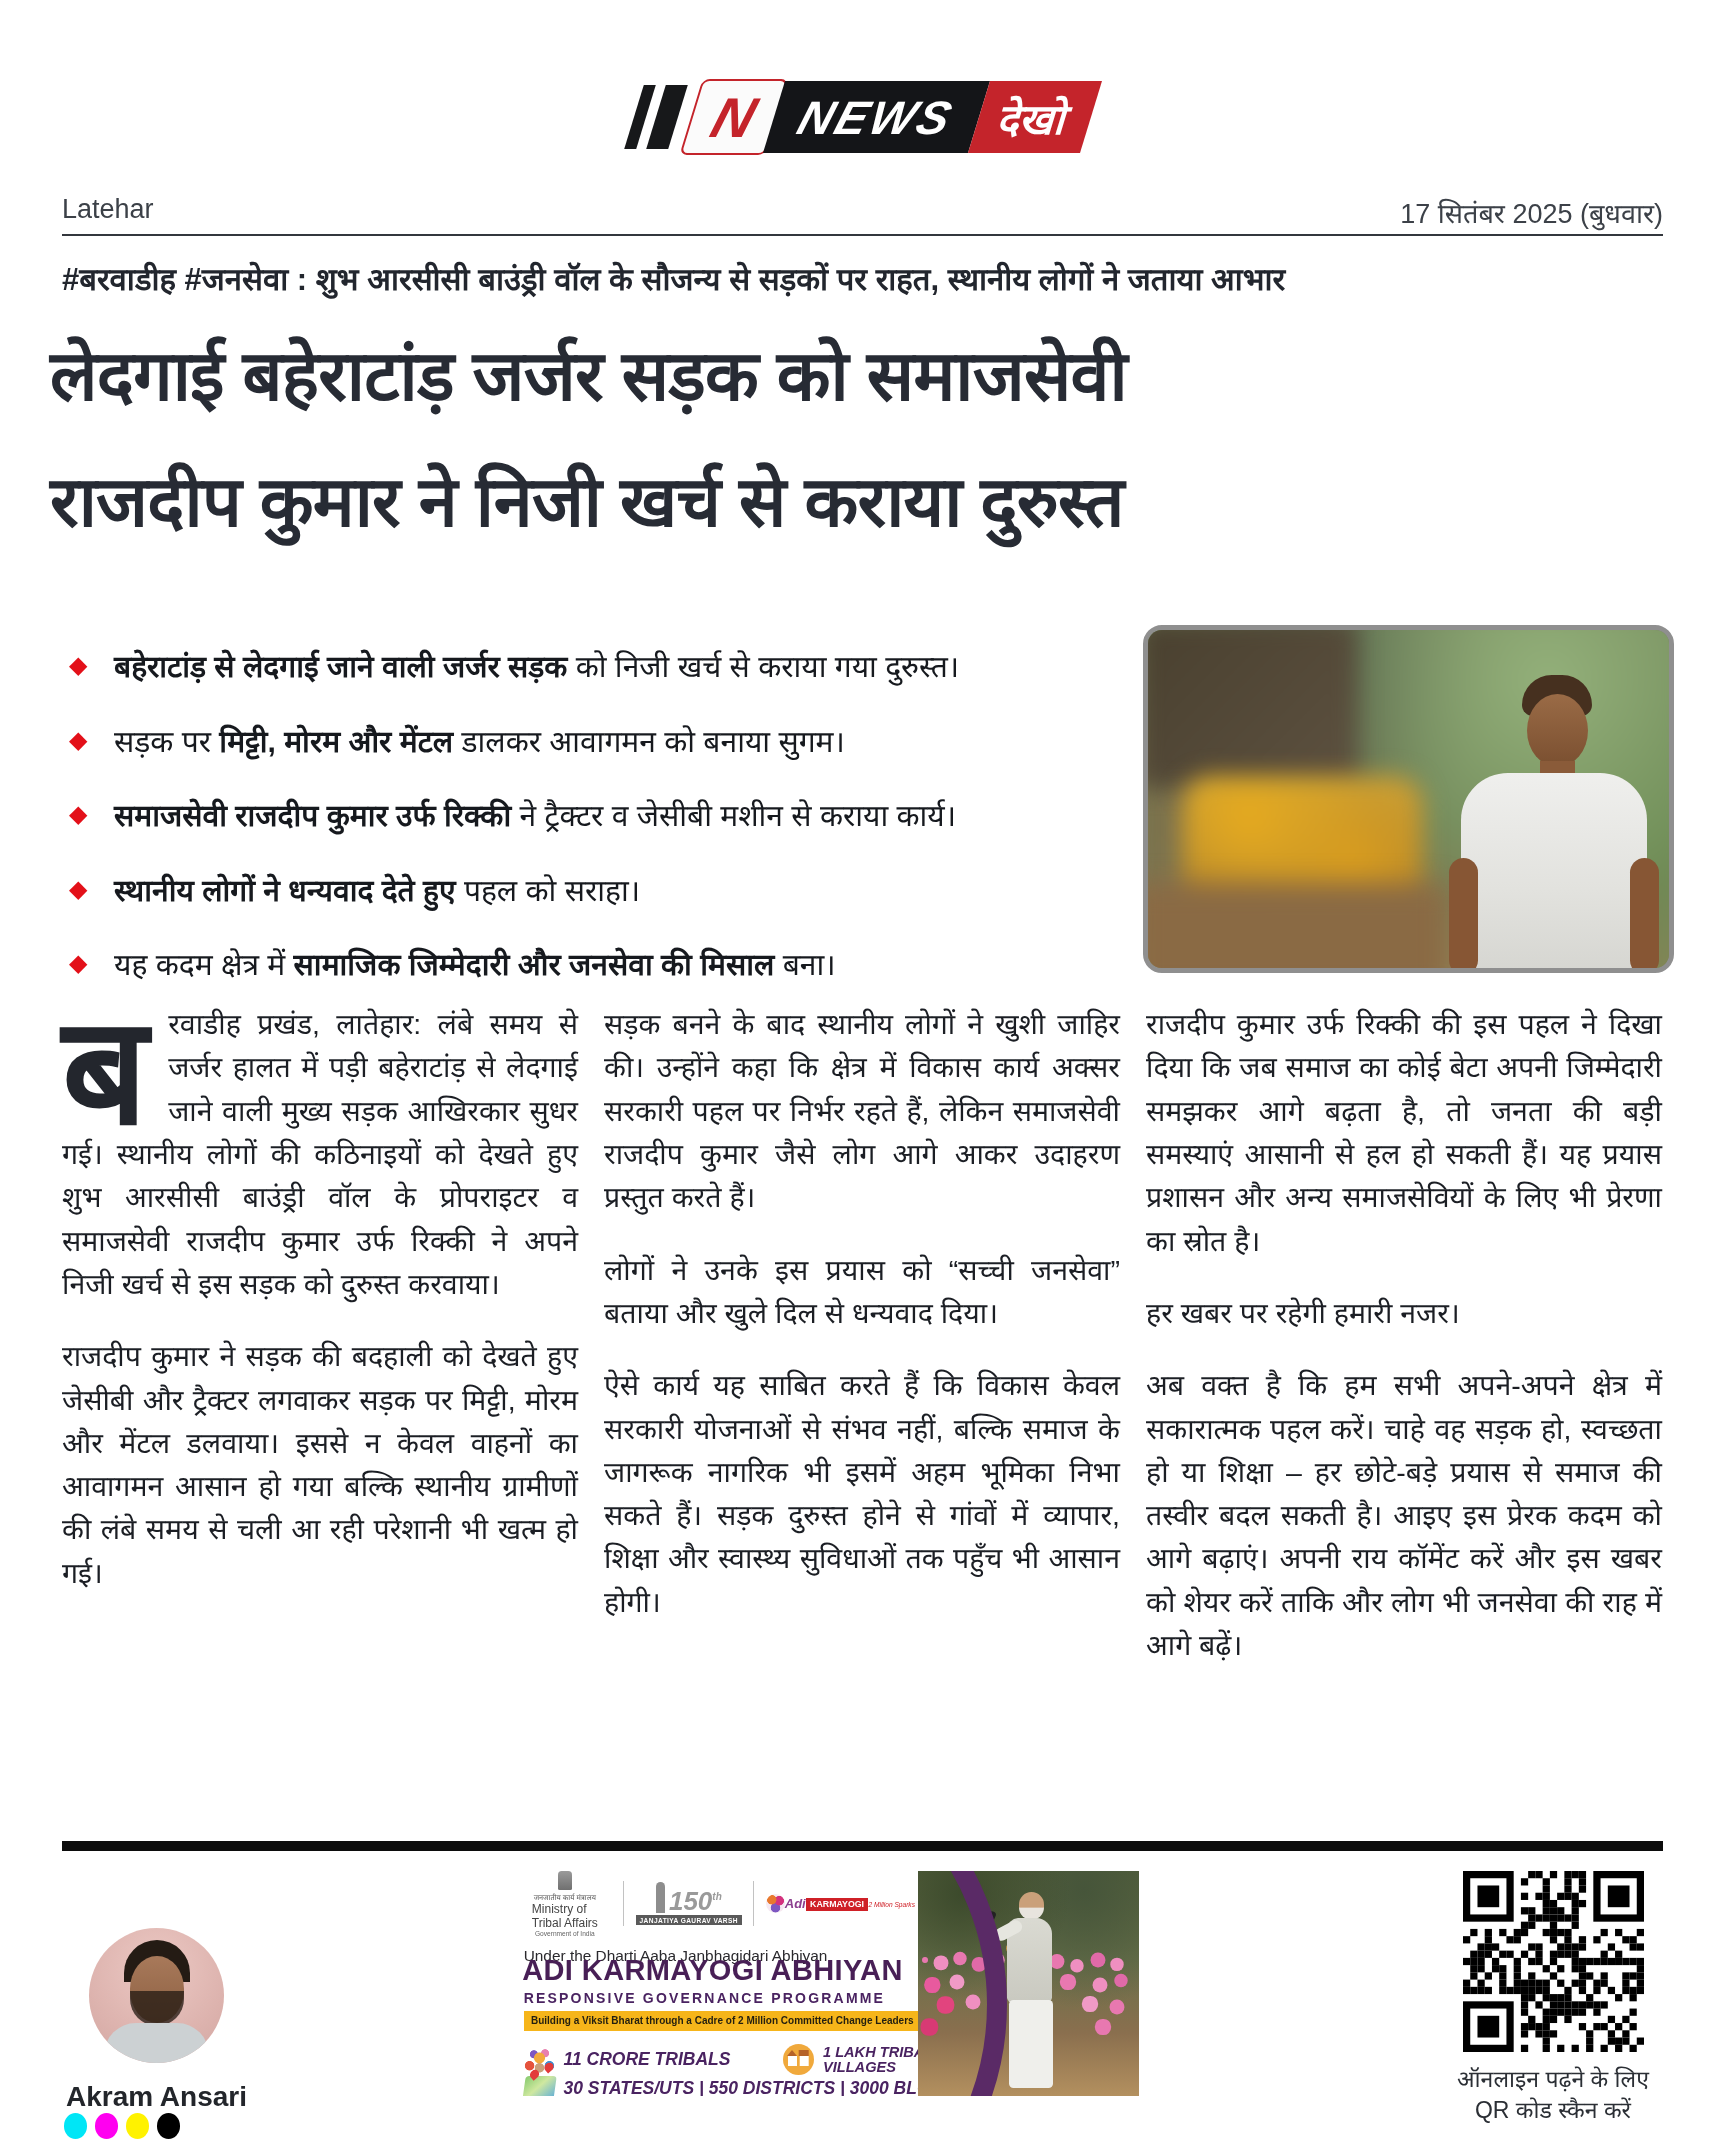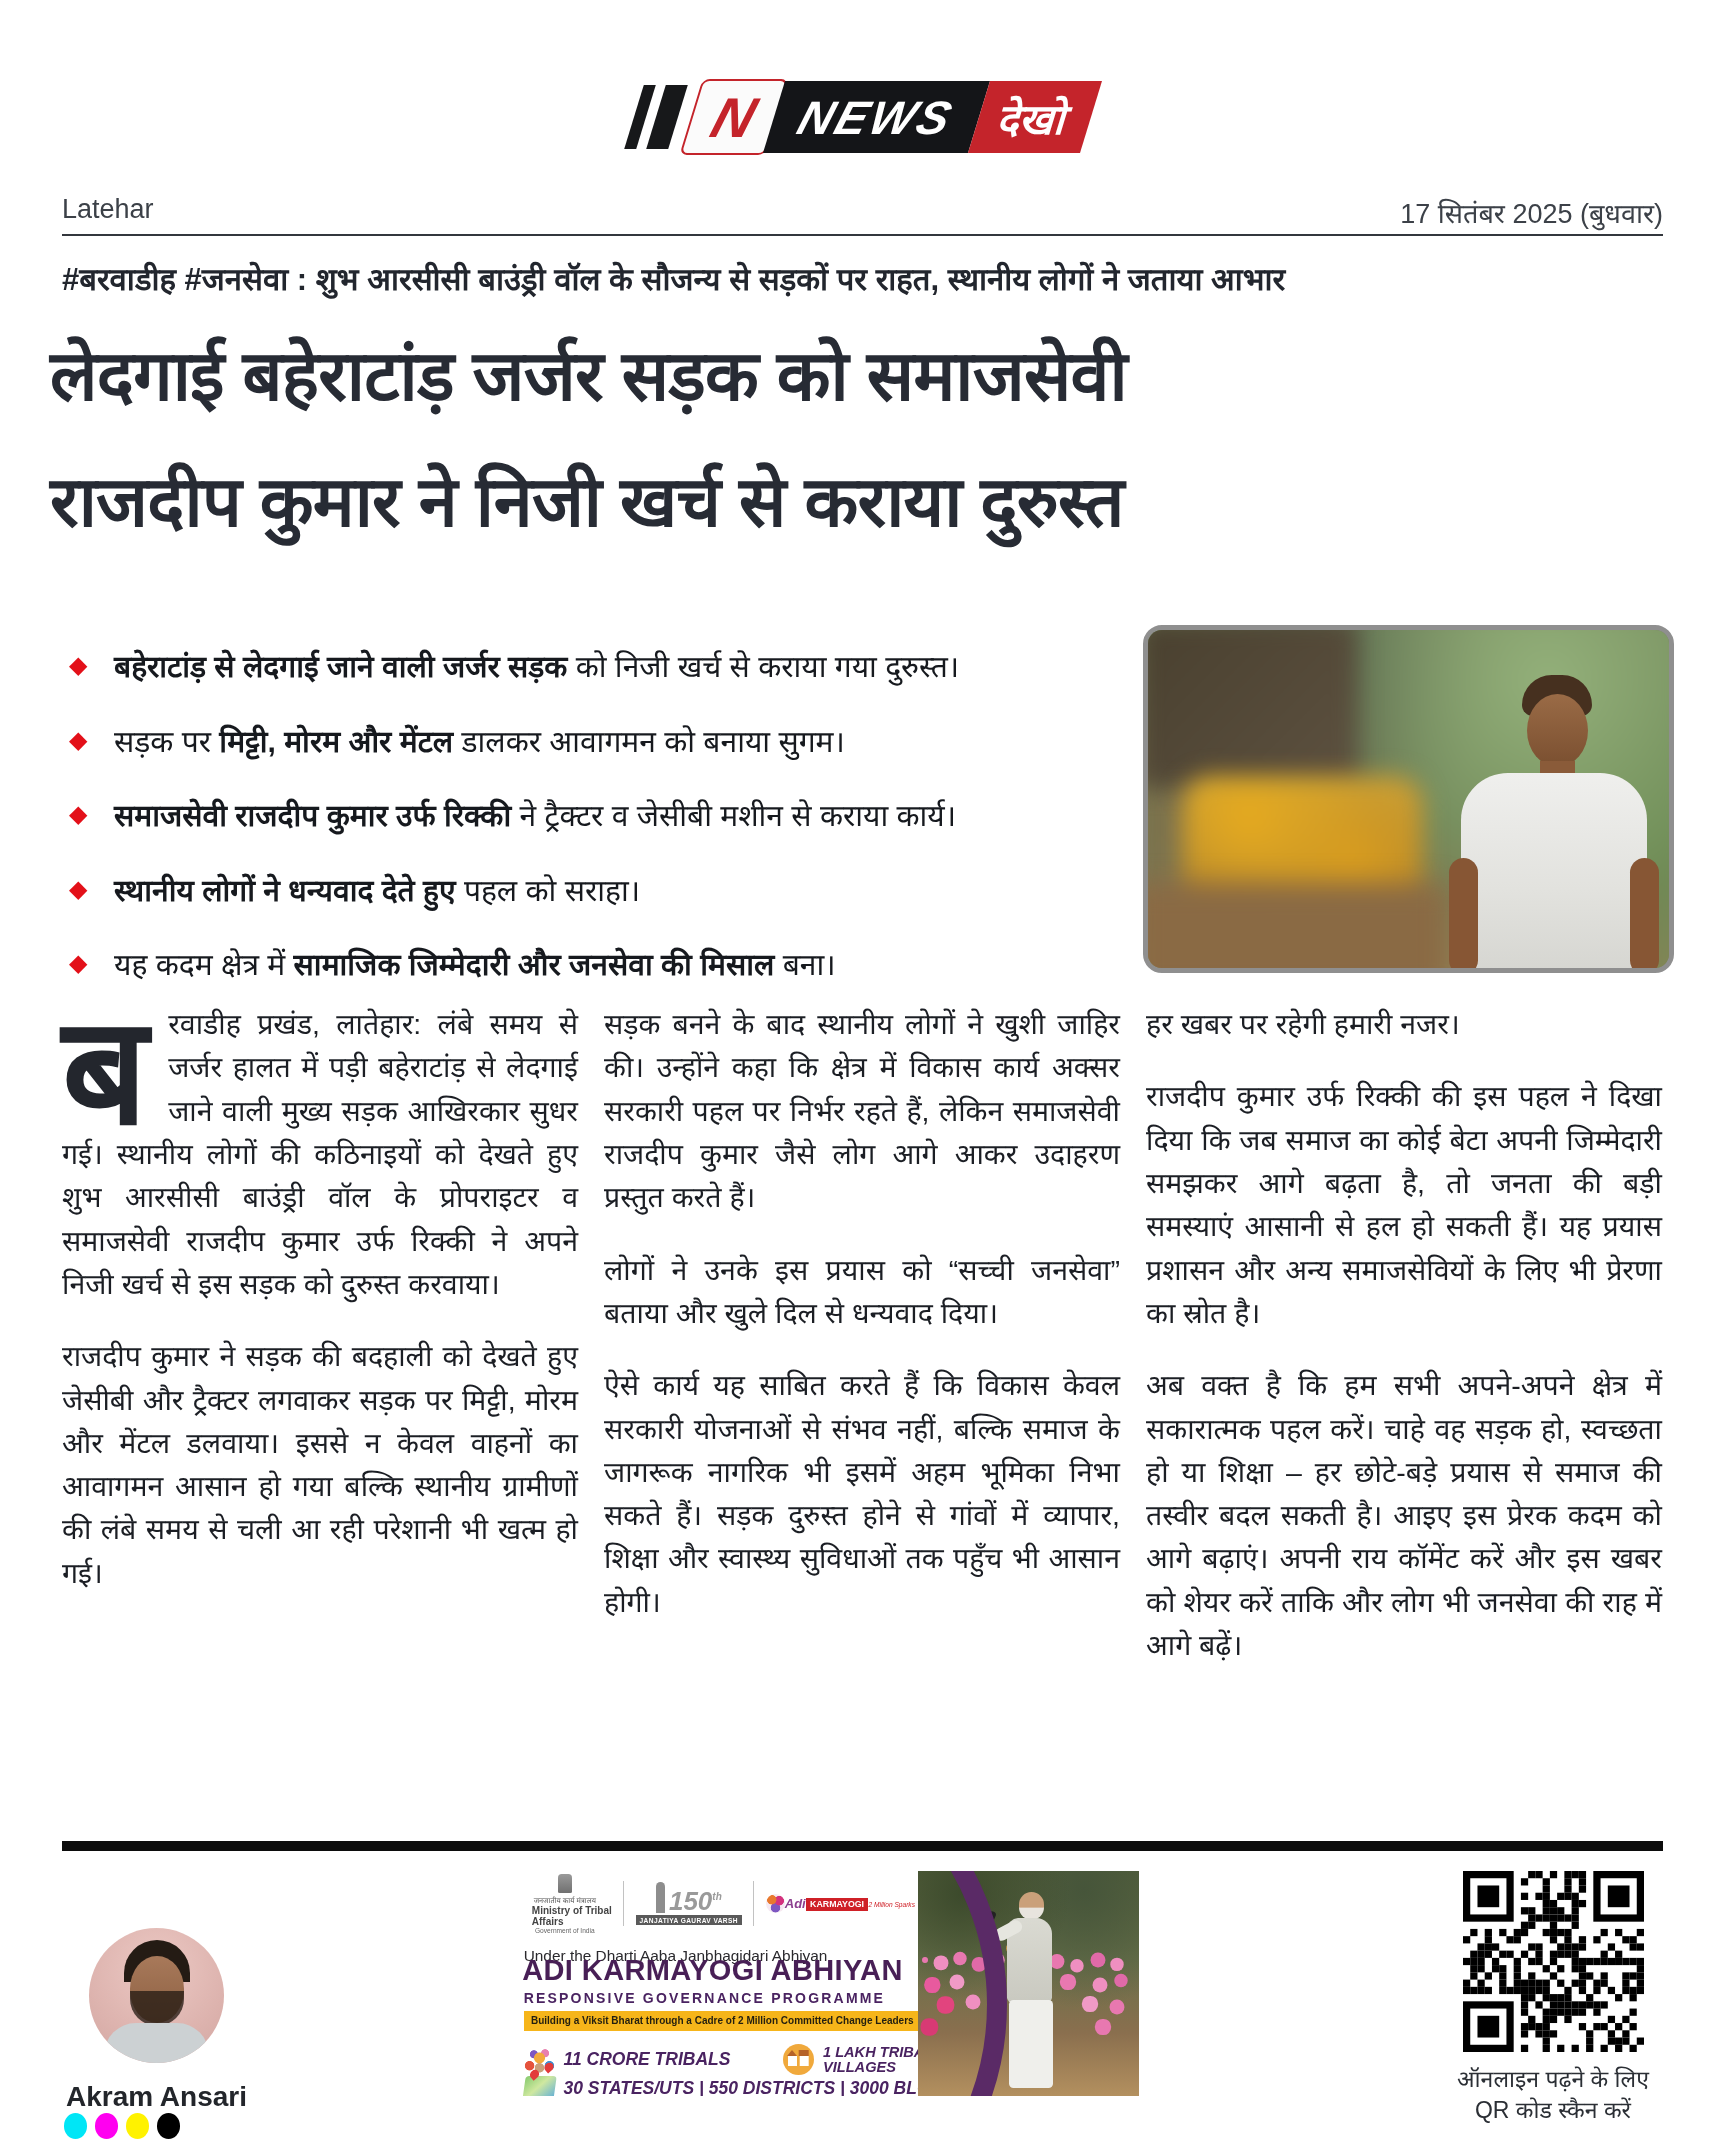"हर खबर पर रहेगी हमारी" p { order: before "राजदीप कुमार उर्फ रिक्की की" -> after "राजदीप कुमार उर्फ रिक्की की" }
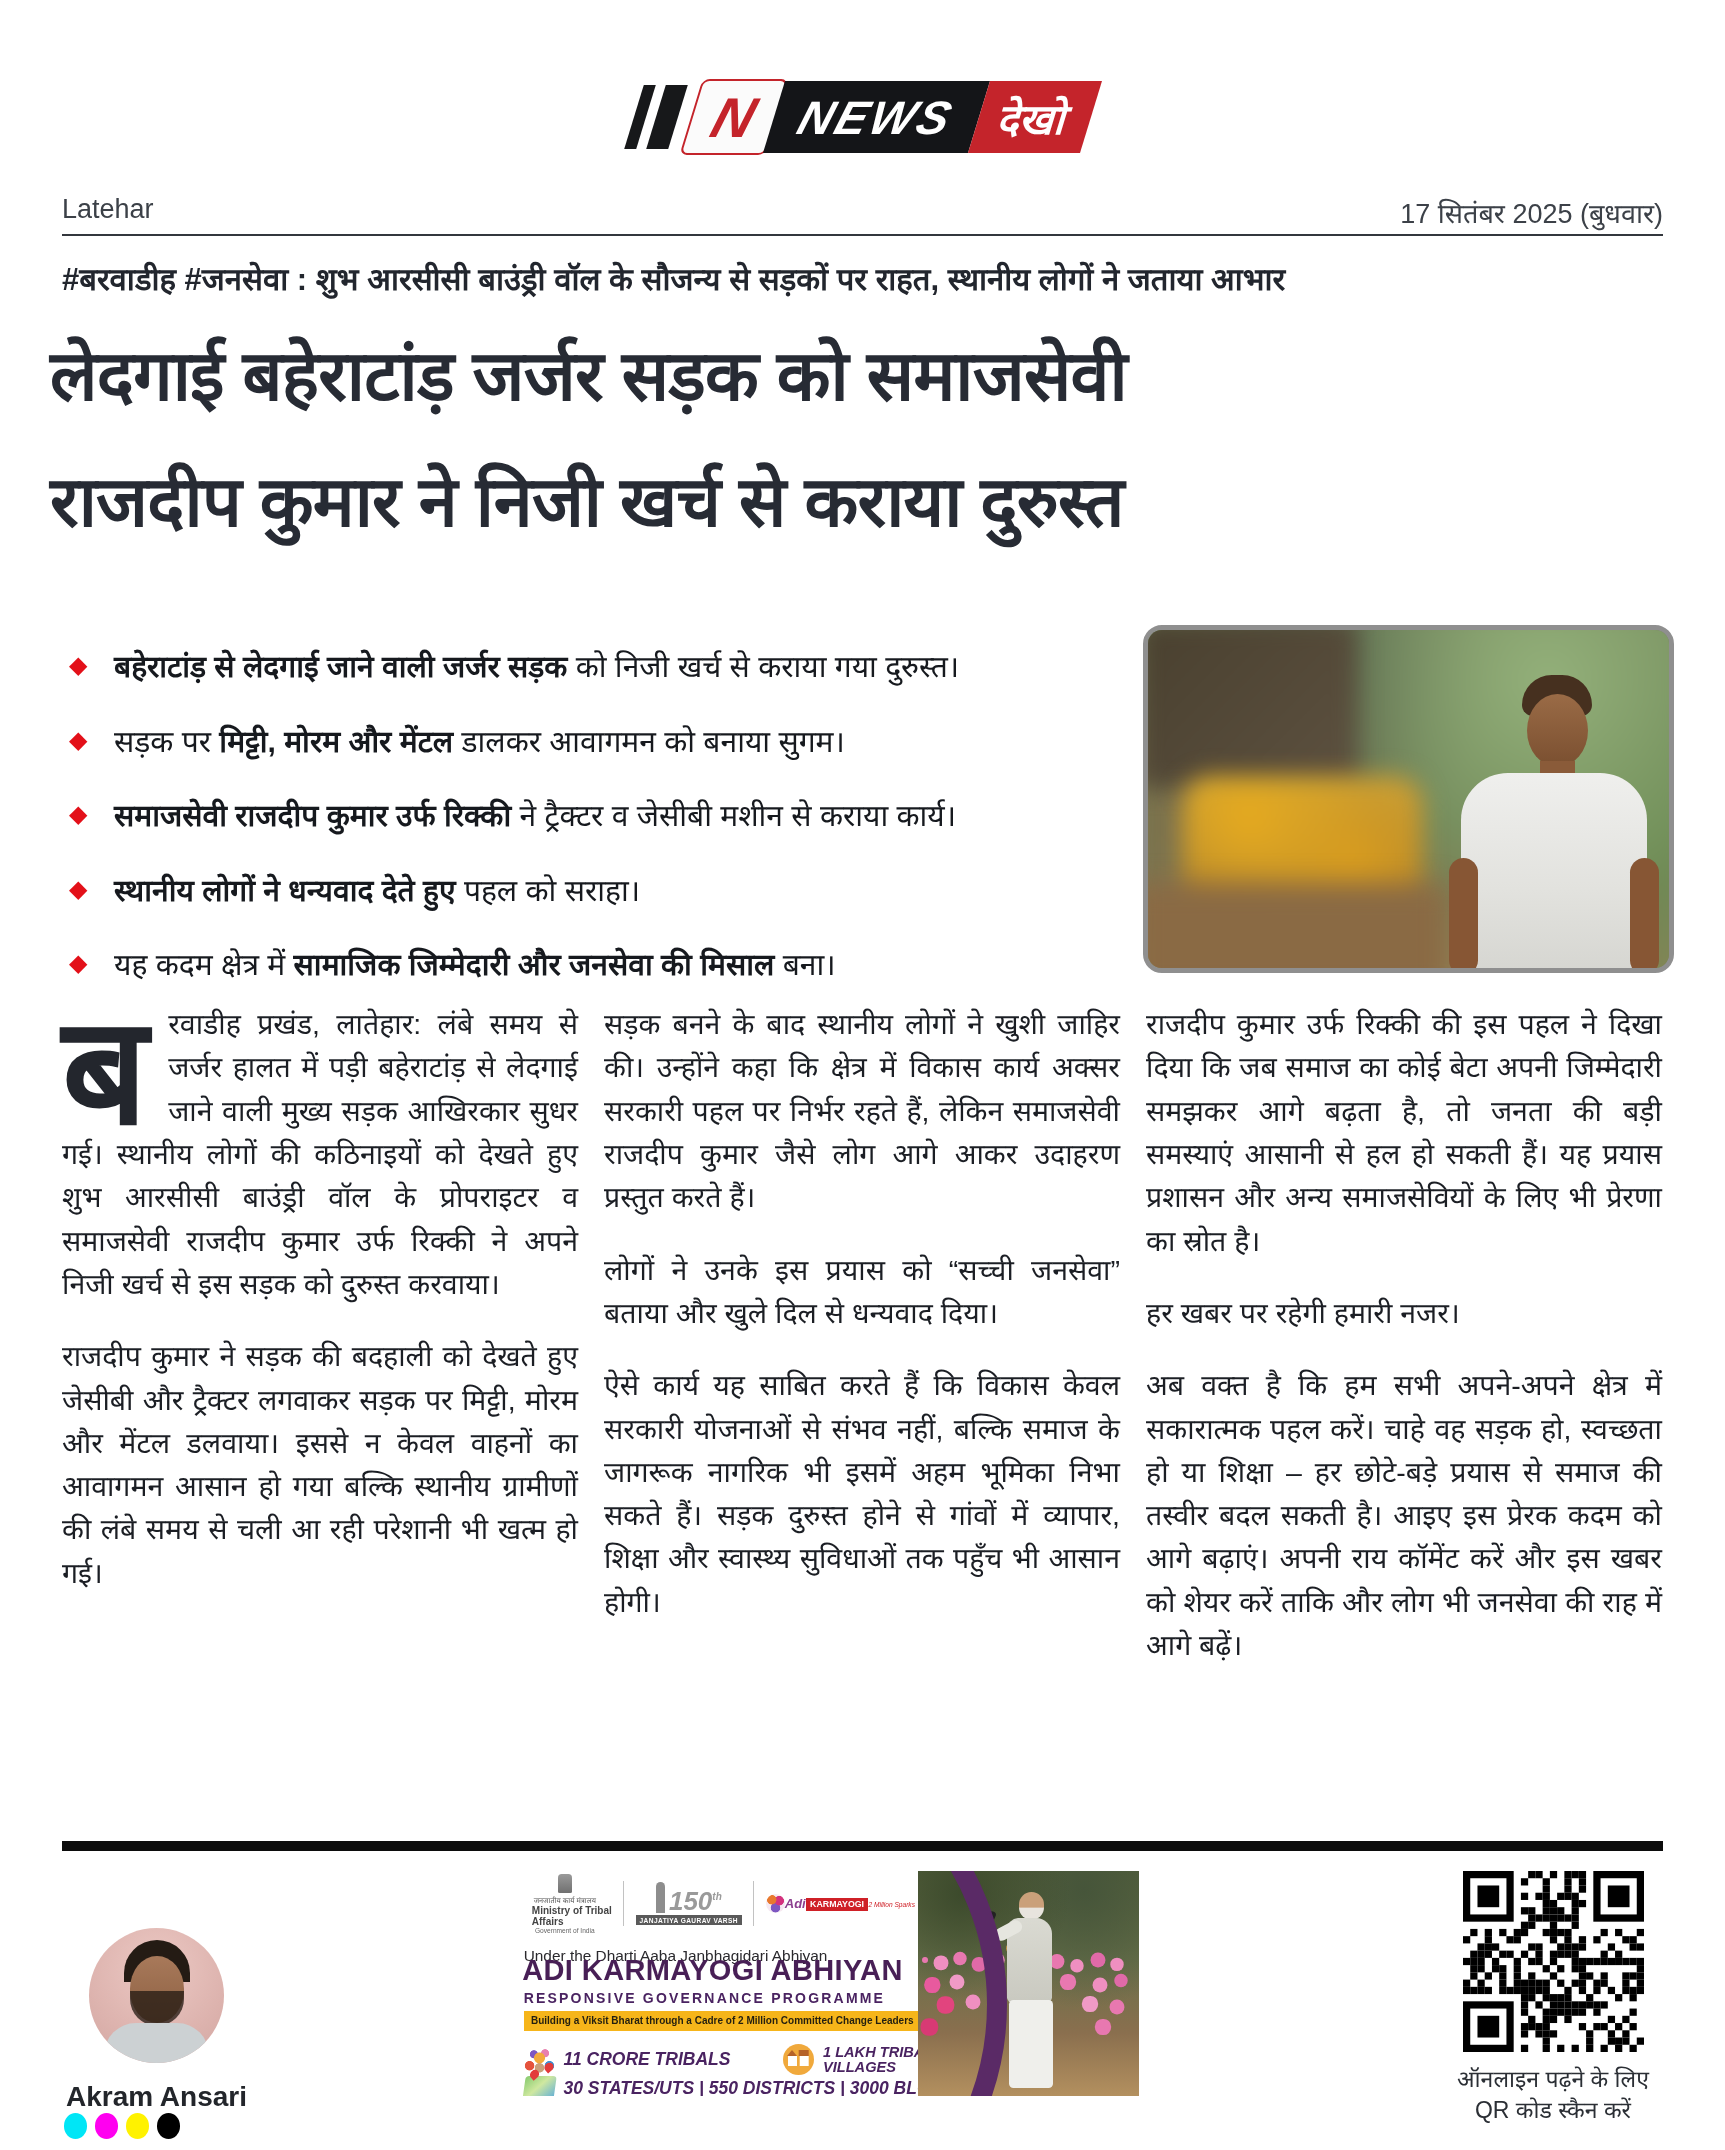"Ministry of Tribal Affairs" .lg1 .t2 { font-size: 10px -> 12px; font-weight: 700 -> 400 }
